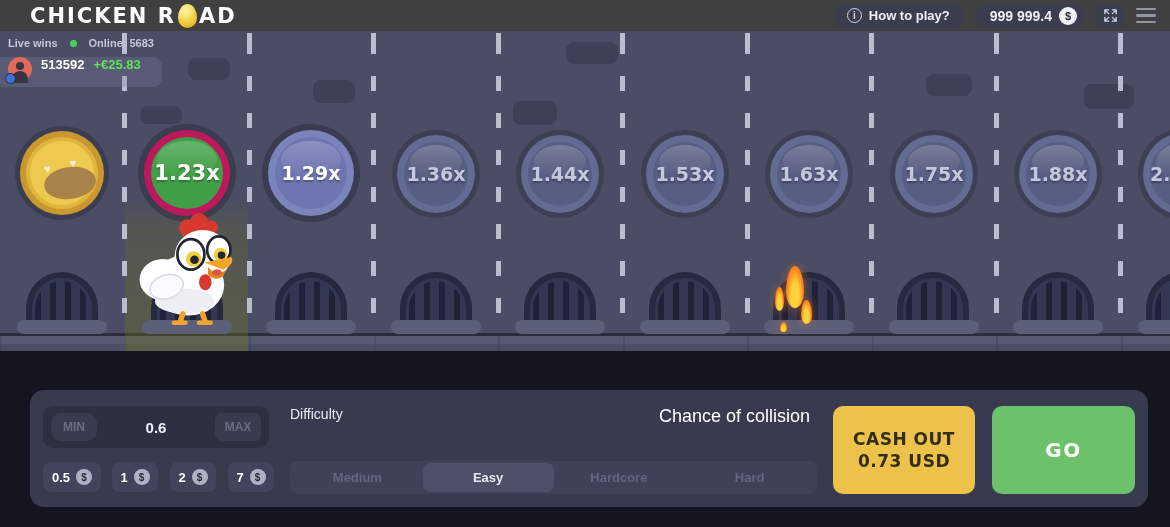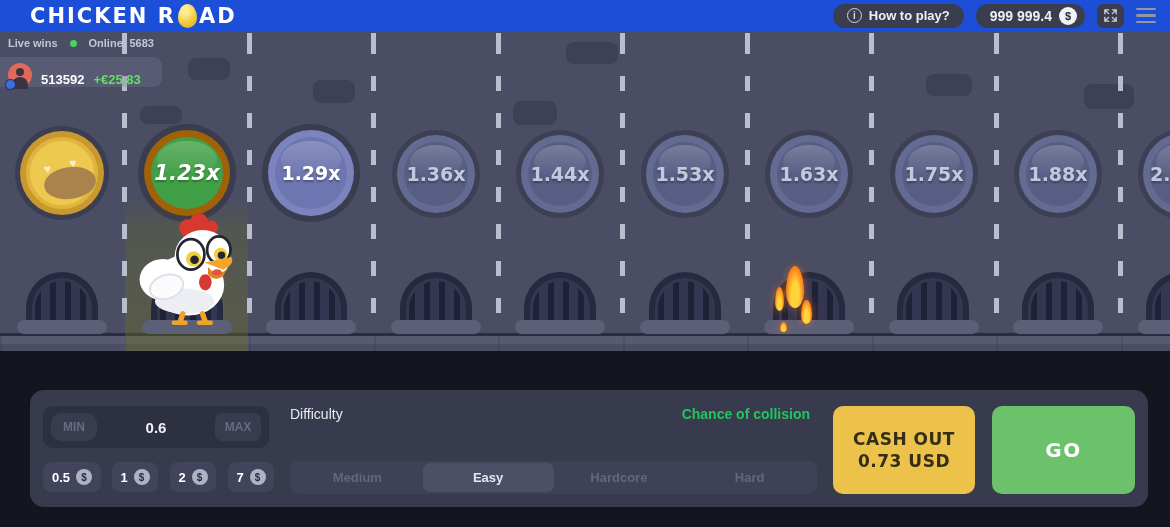"CHICKEN R" .topbar { background: #1d4ed8 -> #404040 }
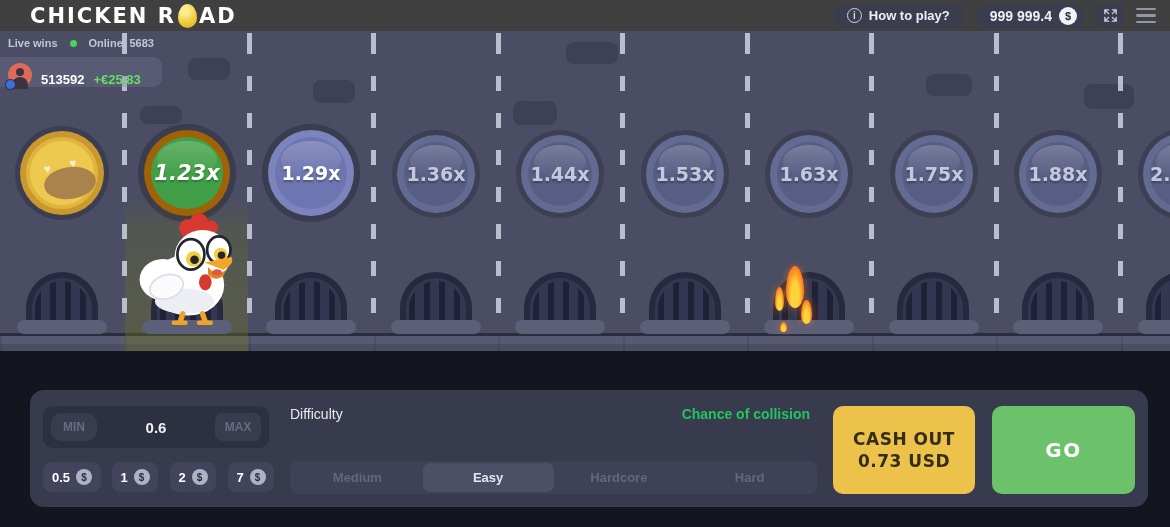"513592" .player-badge { align-items: flex-end -> flex-start }
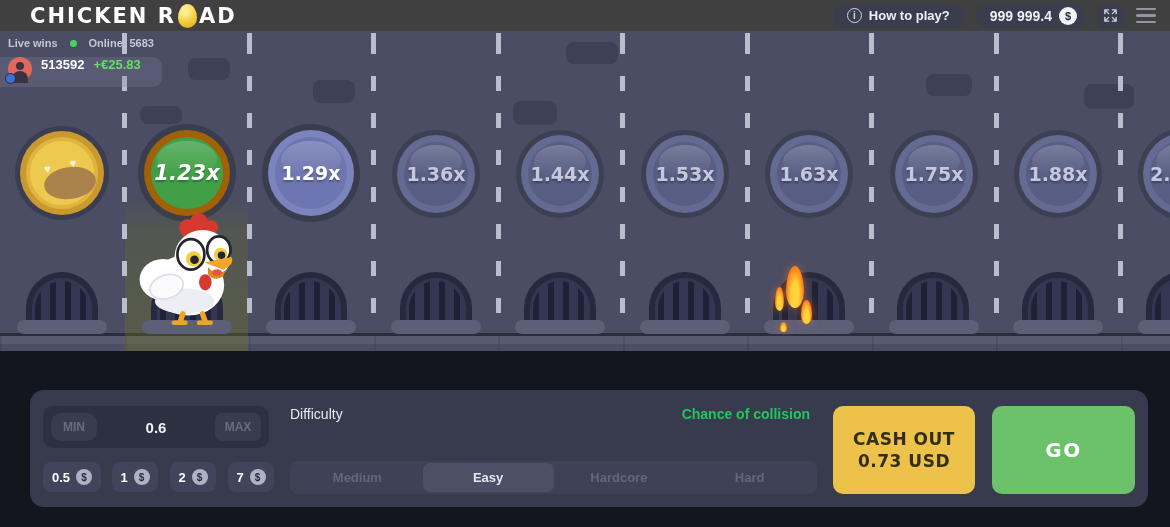"1.23x" .mult.passed { background: #a16207 -> #be185d; font-style: italic -> none }
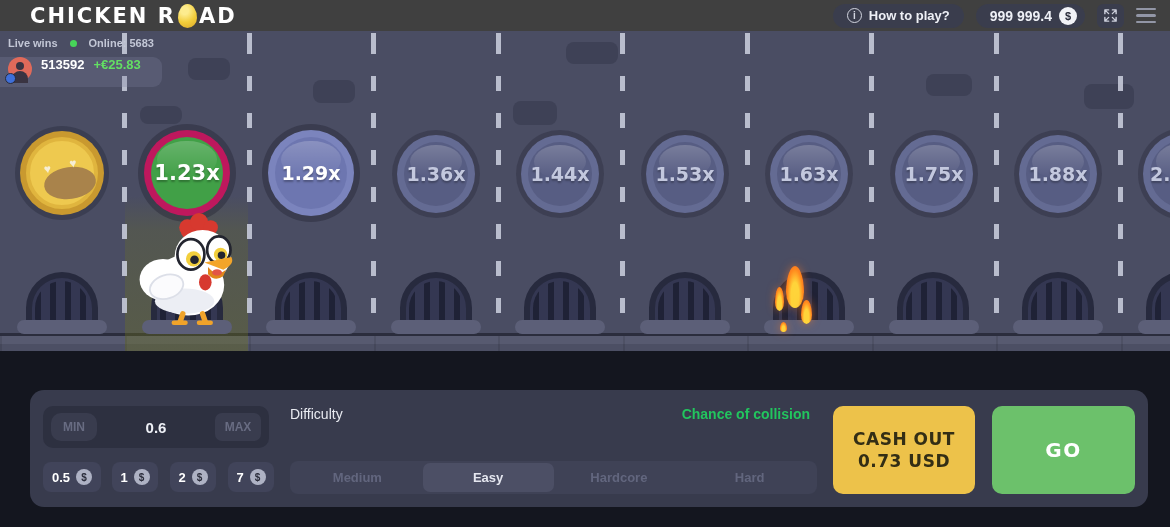"Chance of collision" .collision-label { color: #22c55e -> #ffffff; font-size: 14px -> 18px; font-weight: bold -> none }
